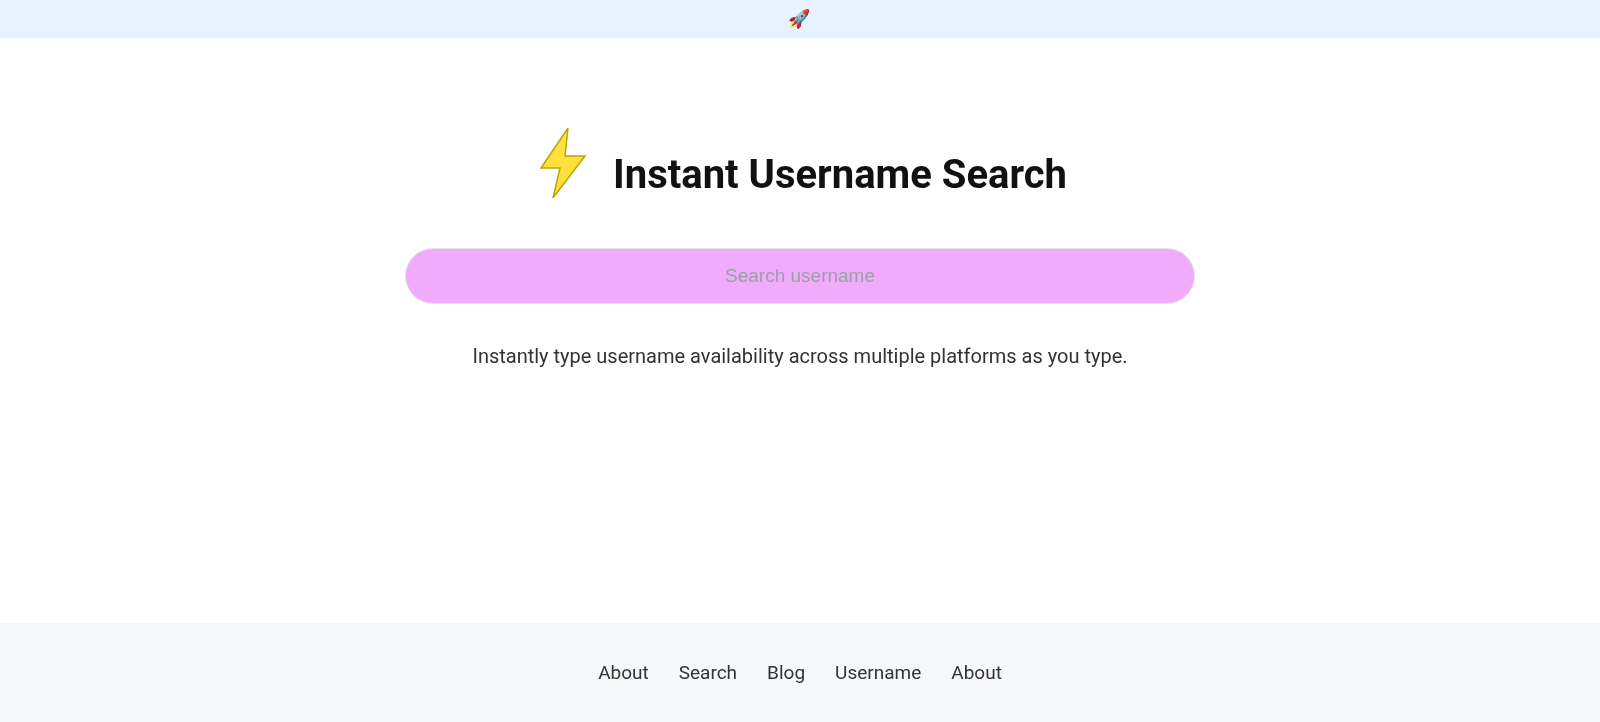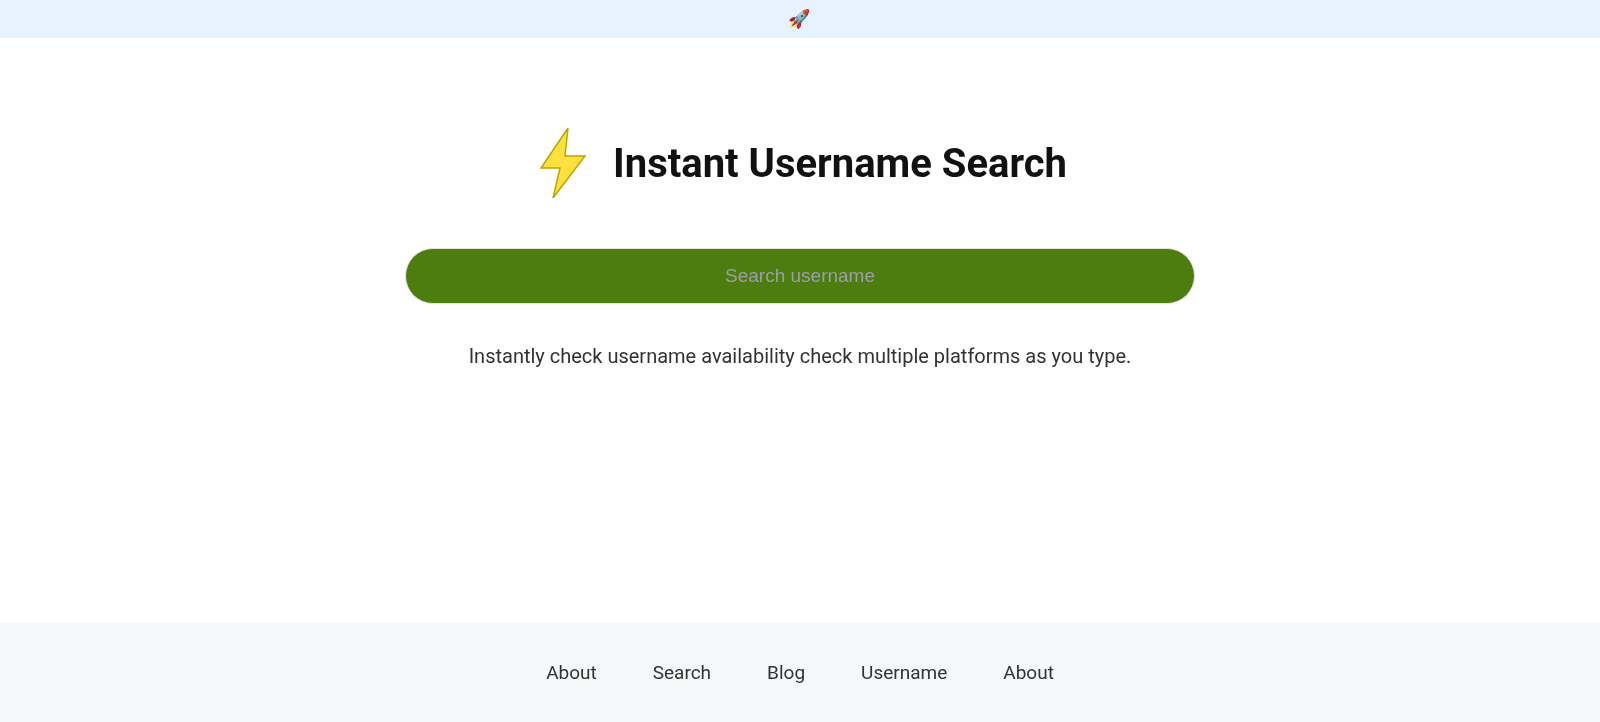"Instant Username Search" .title-row { align-items: center -> flex-end }
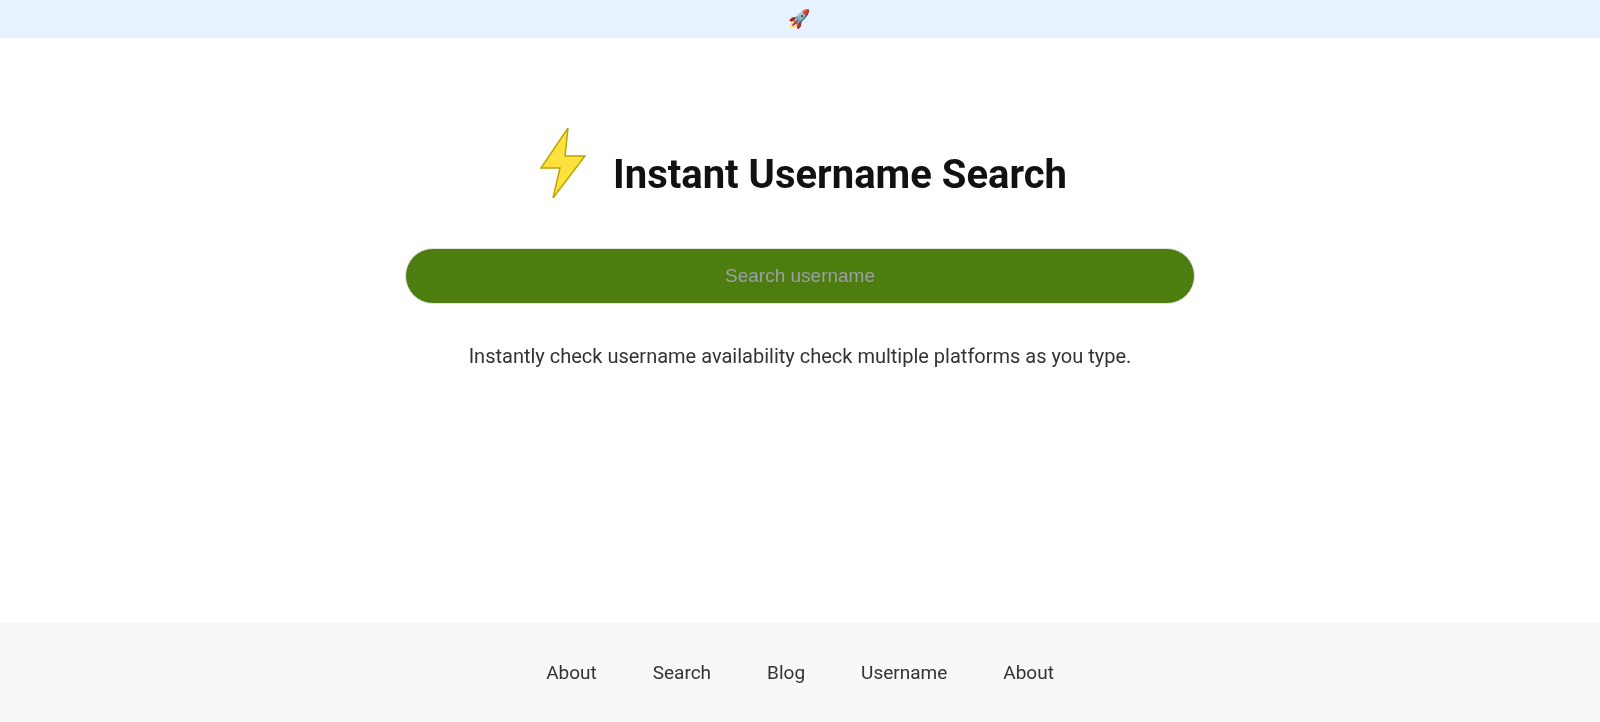"Search username" .search-input { background: #4d7c0f -> #f0abfc }
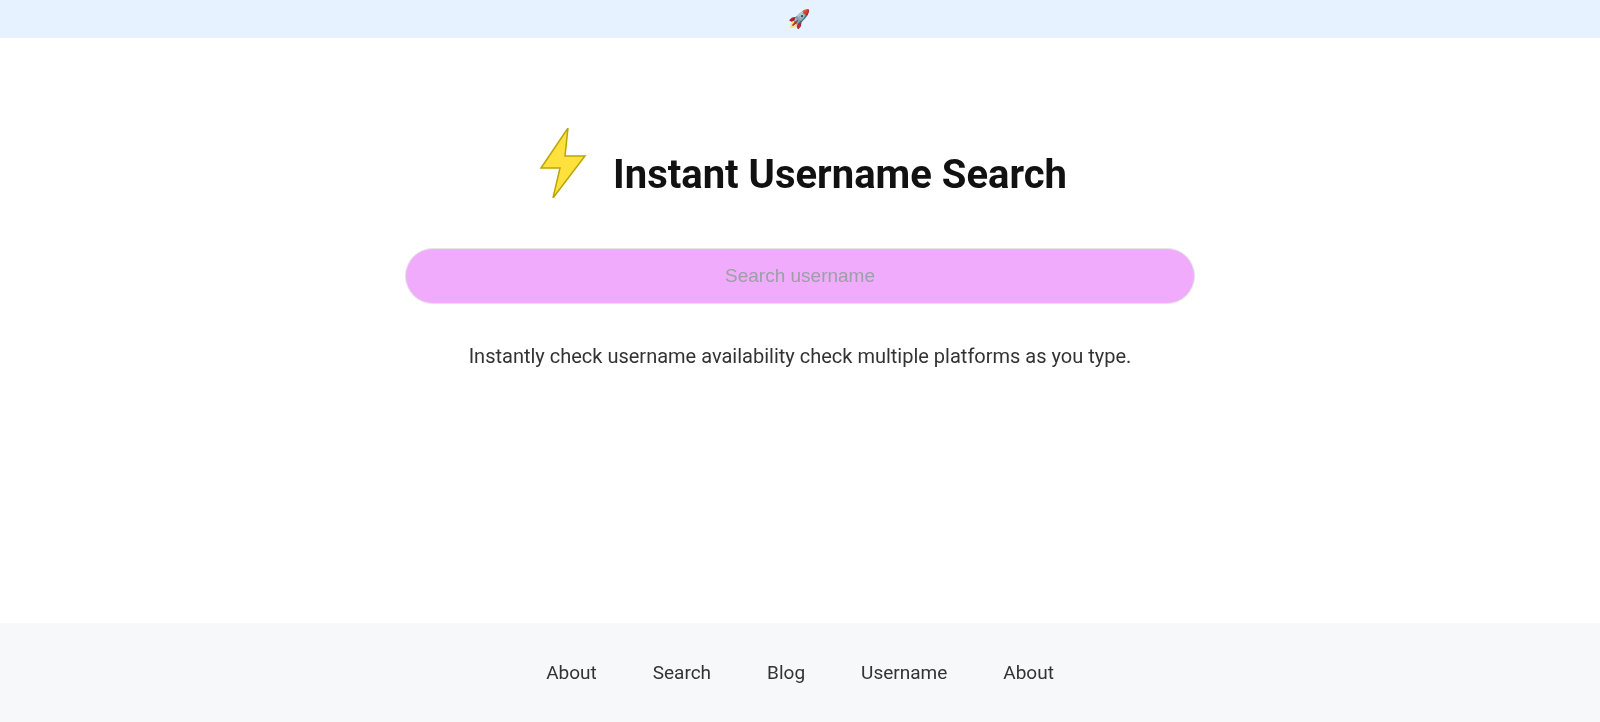"Instantly check username availability" p.tagline { text: check username availability check -> type username availability across }
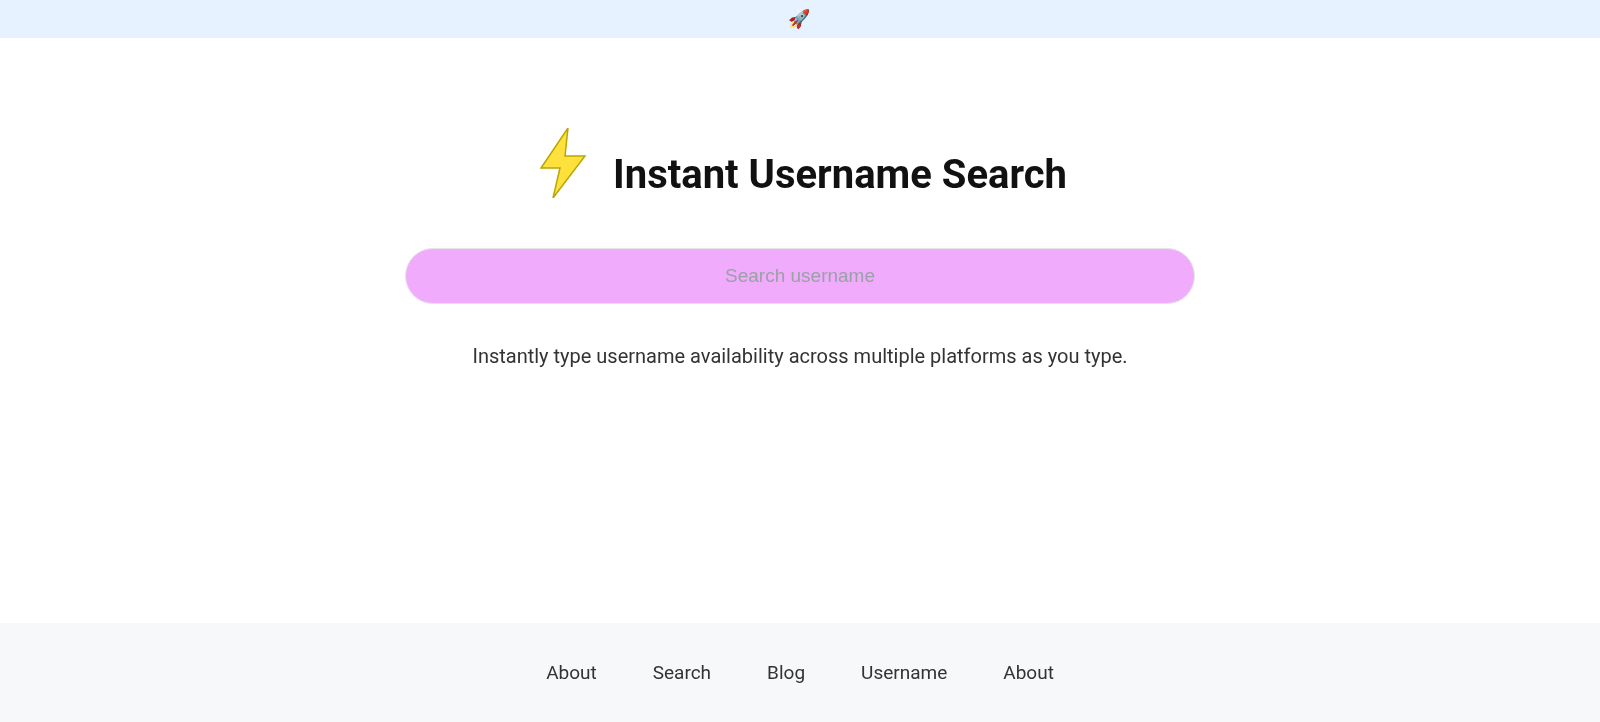"About" .footer-links { gap: 56px -> 30px }
